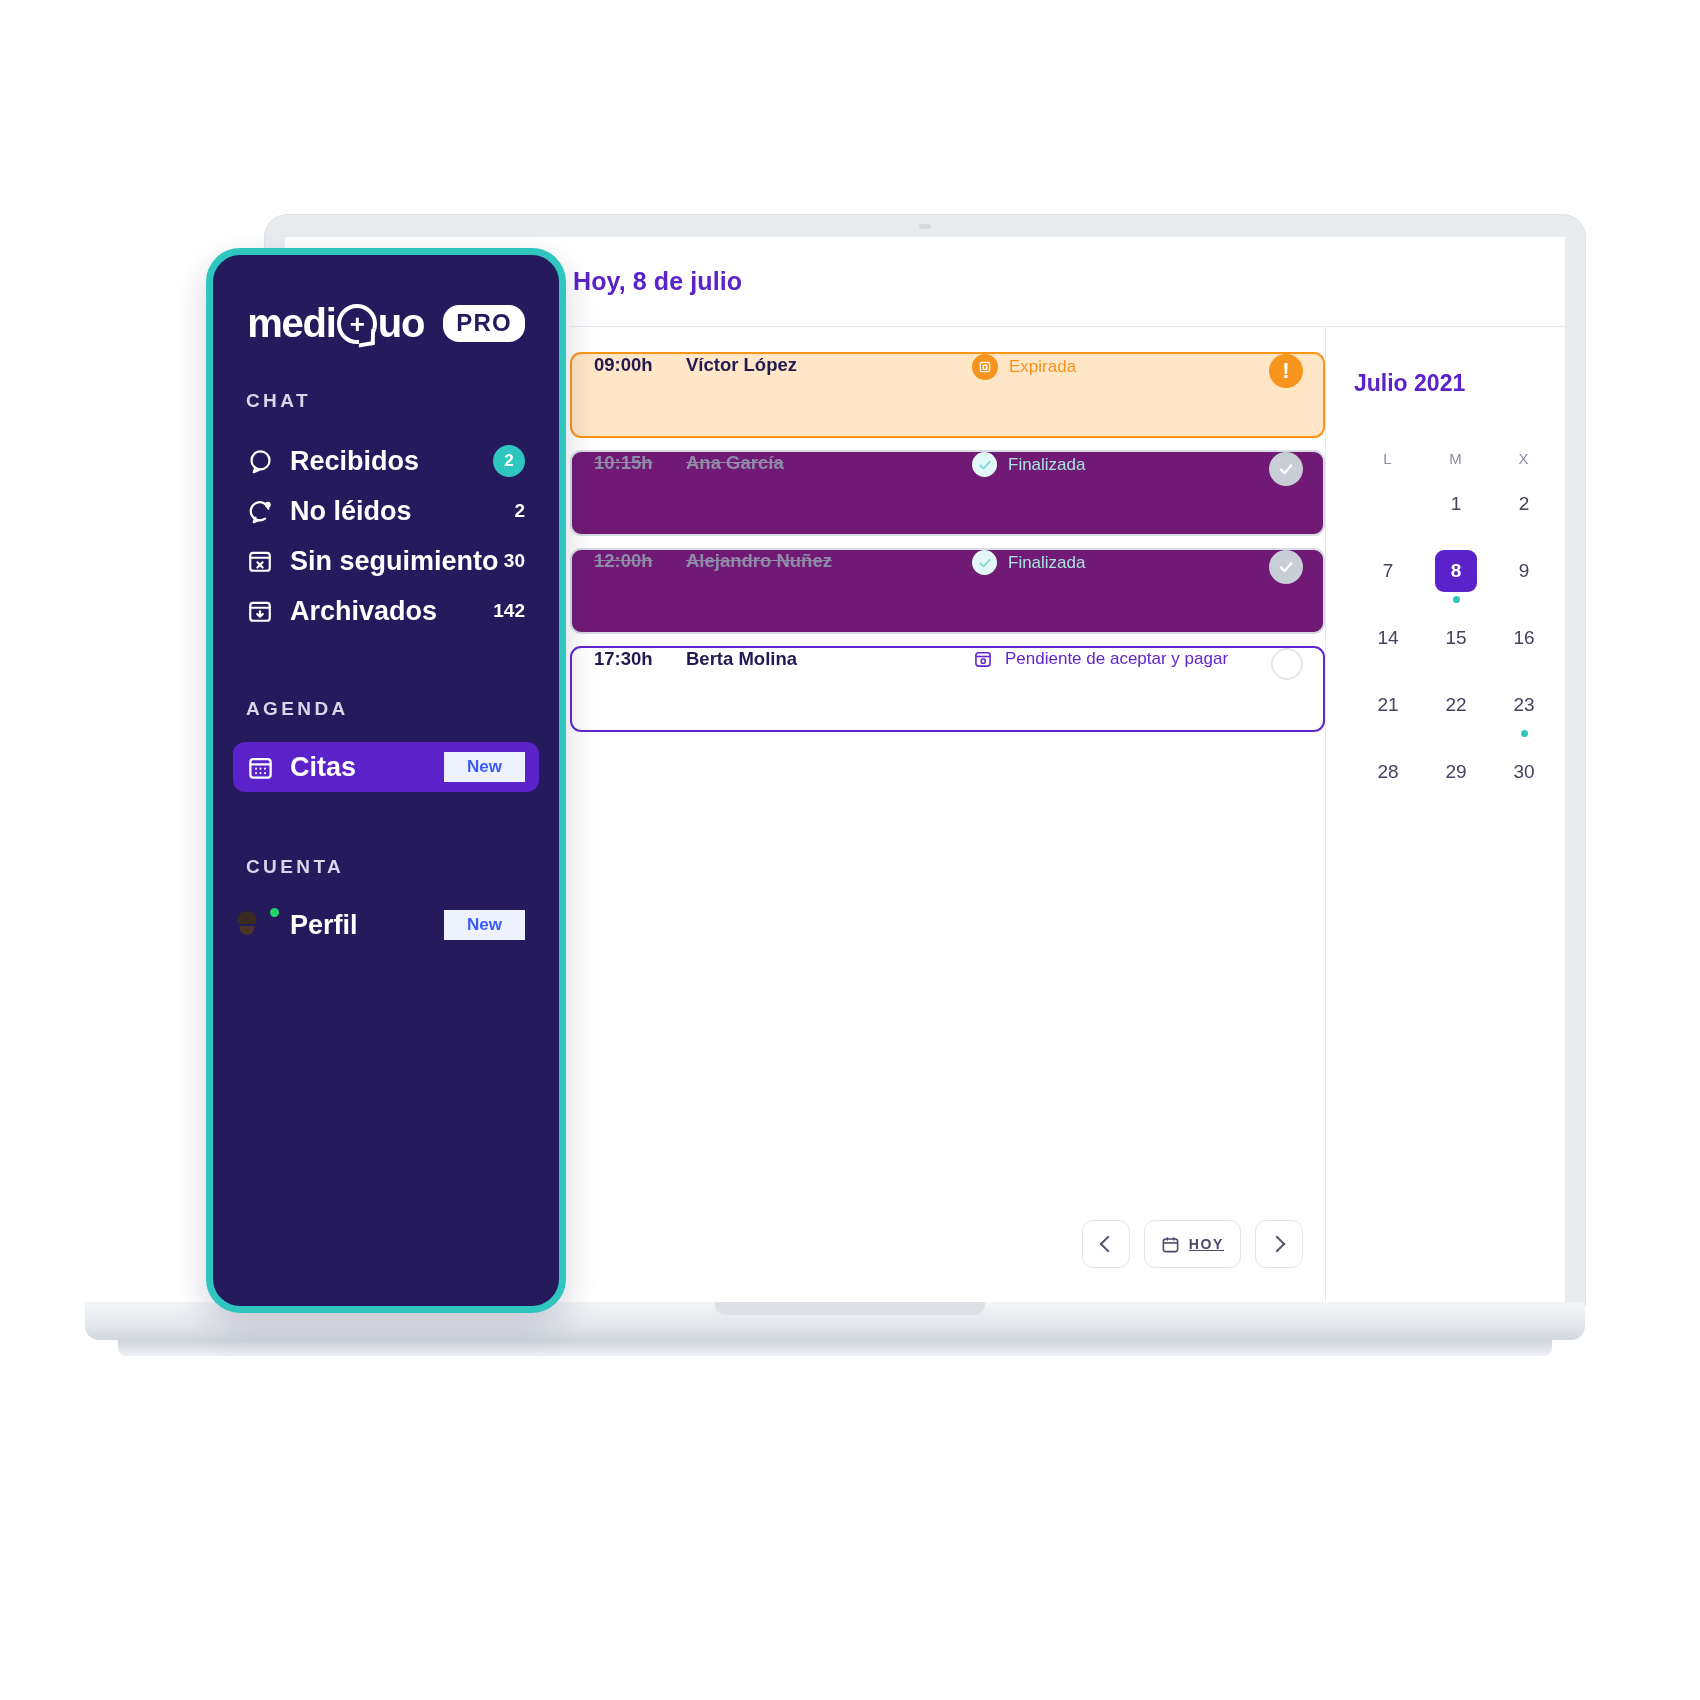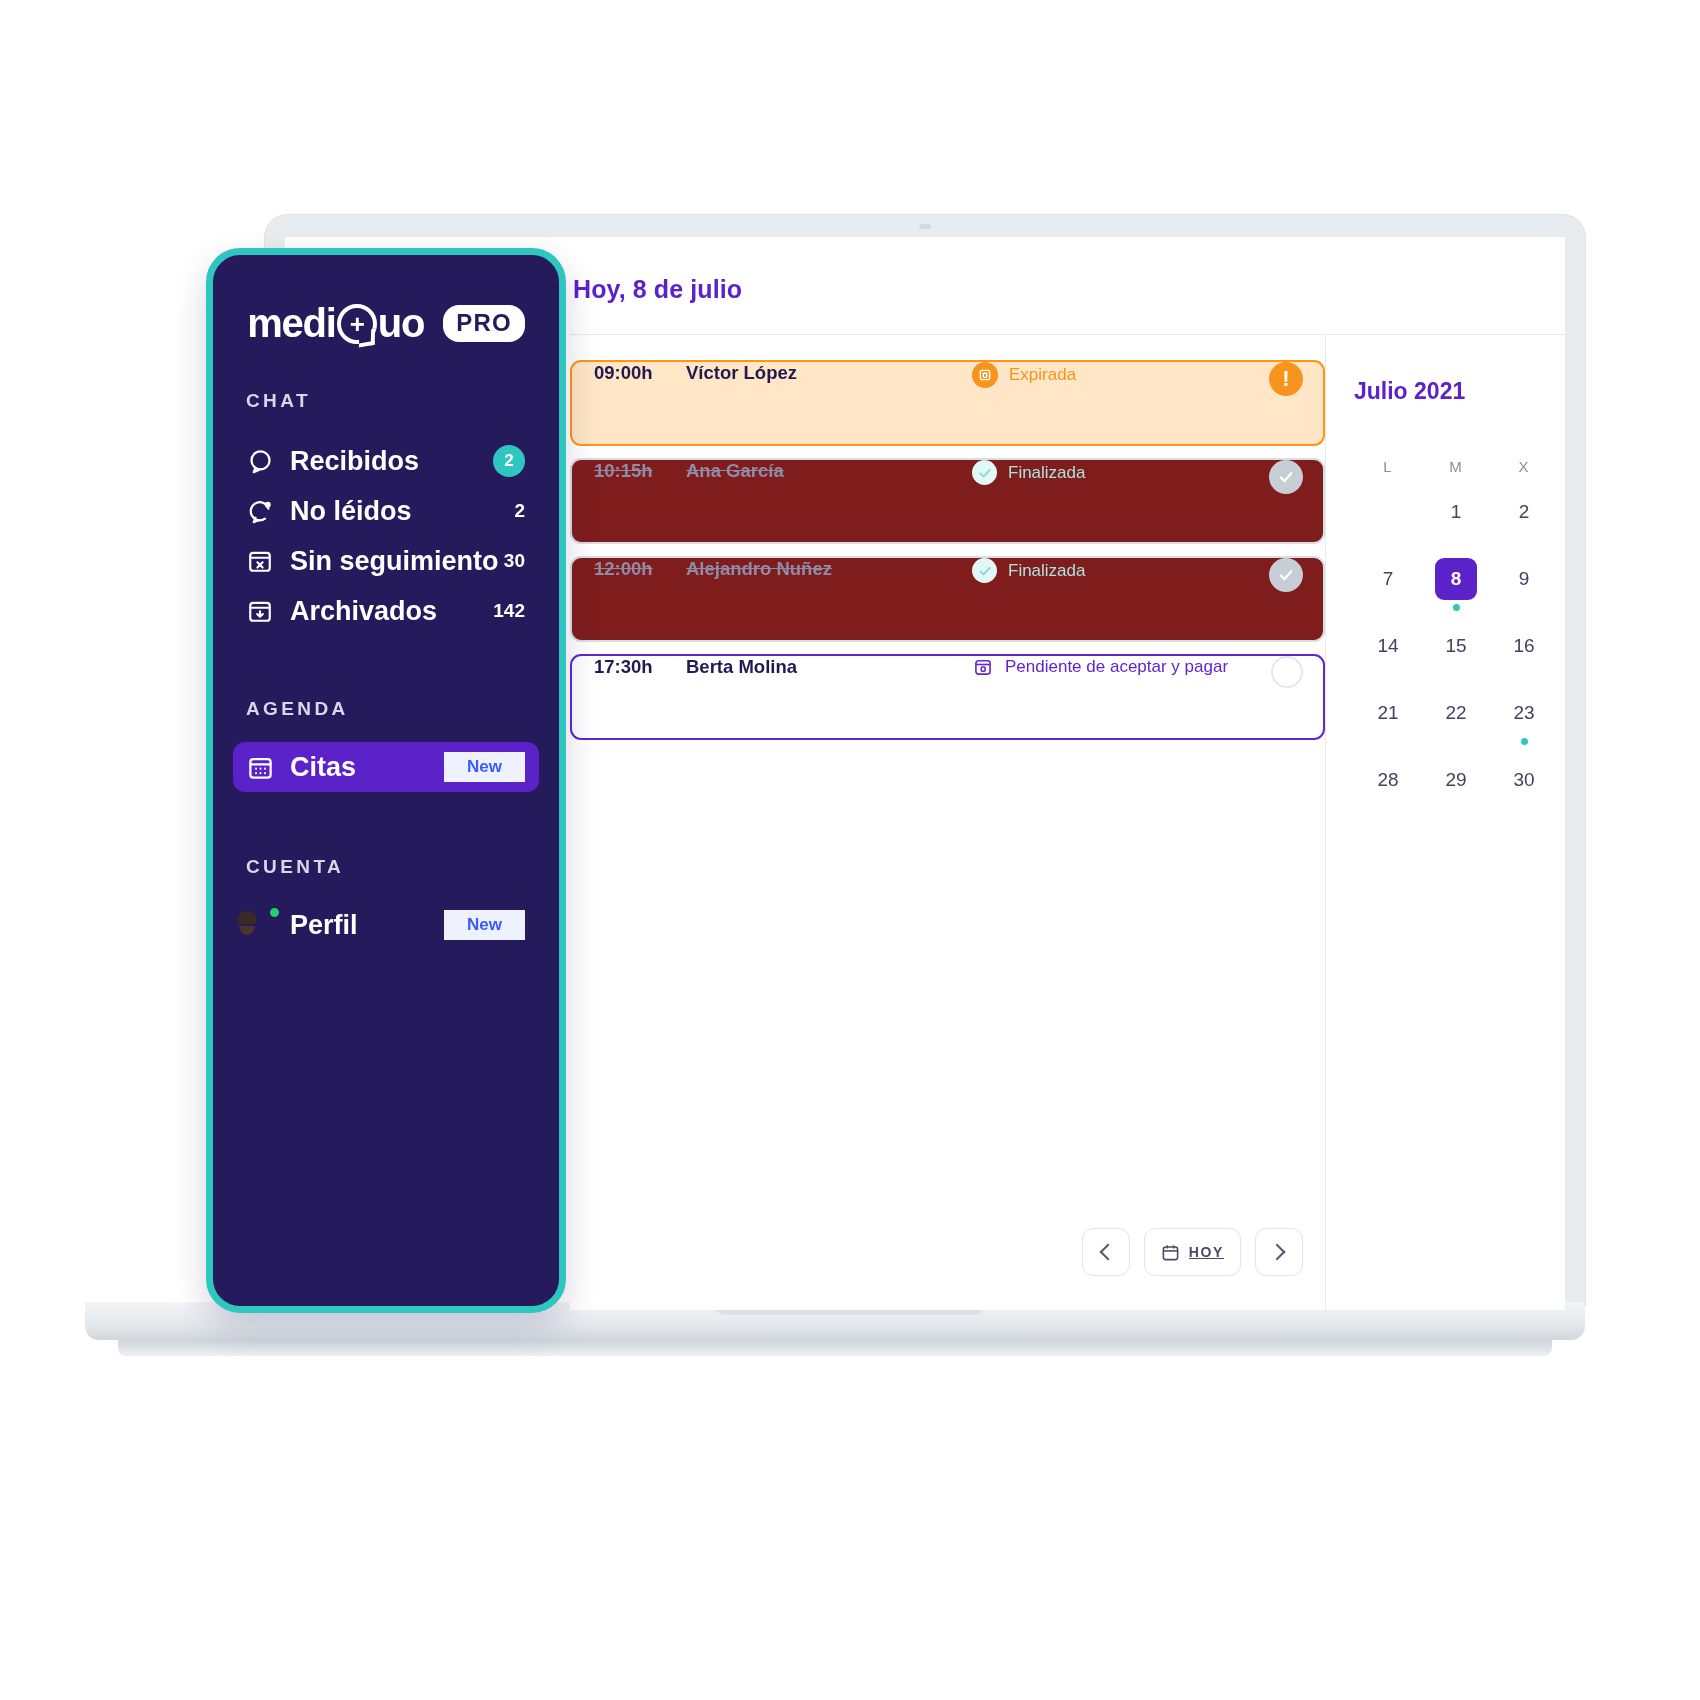"Hoy, 8 de julio" .content { top: 245px -> 237px }
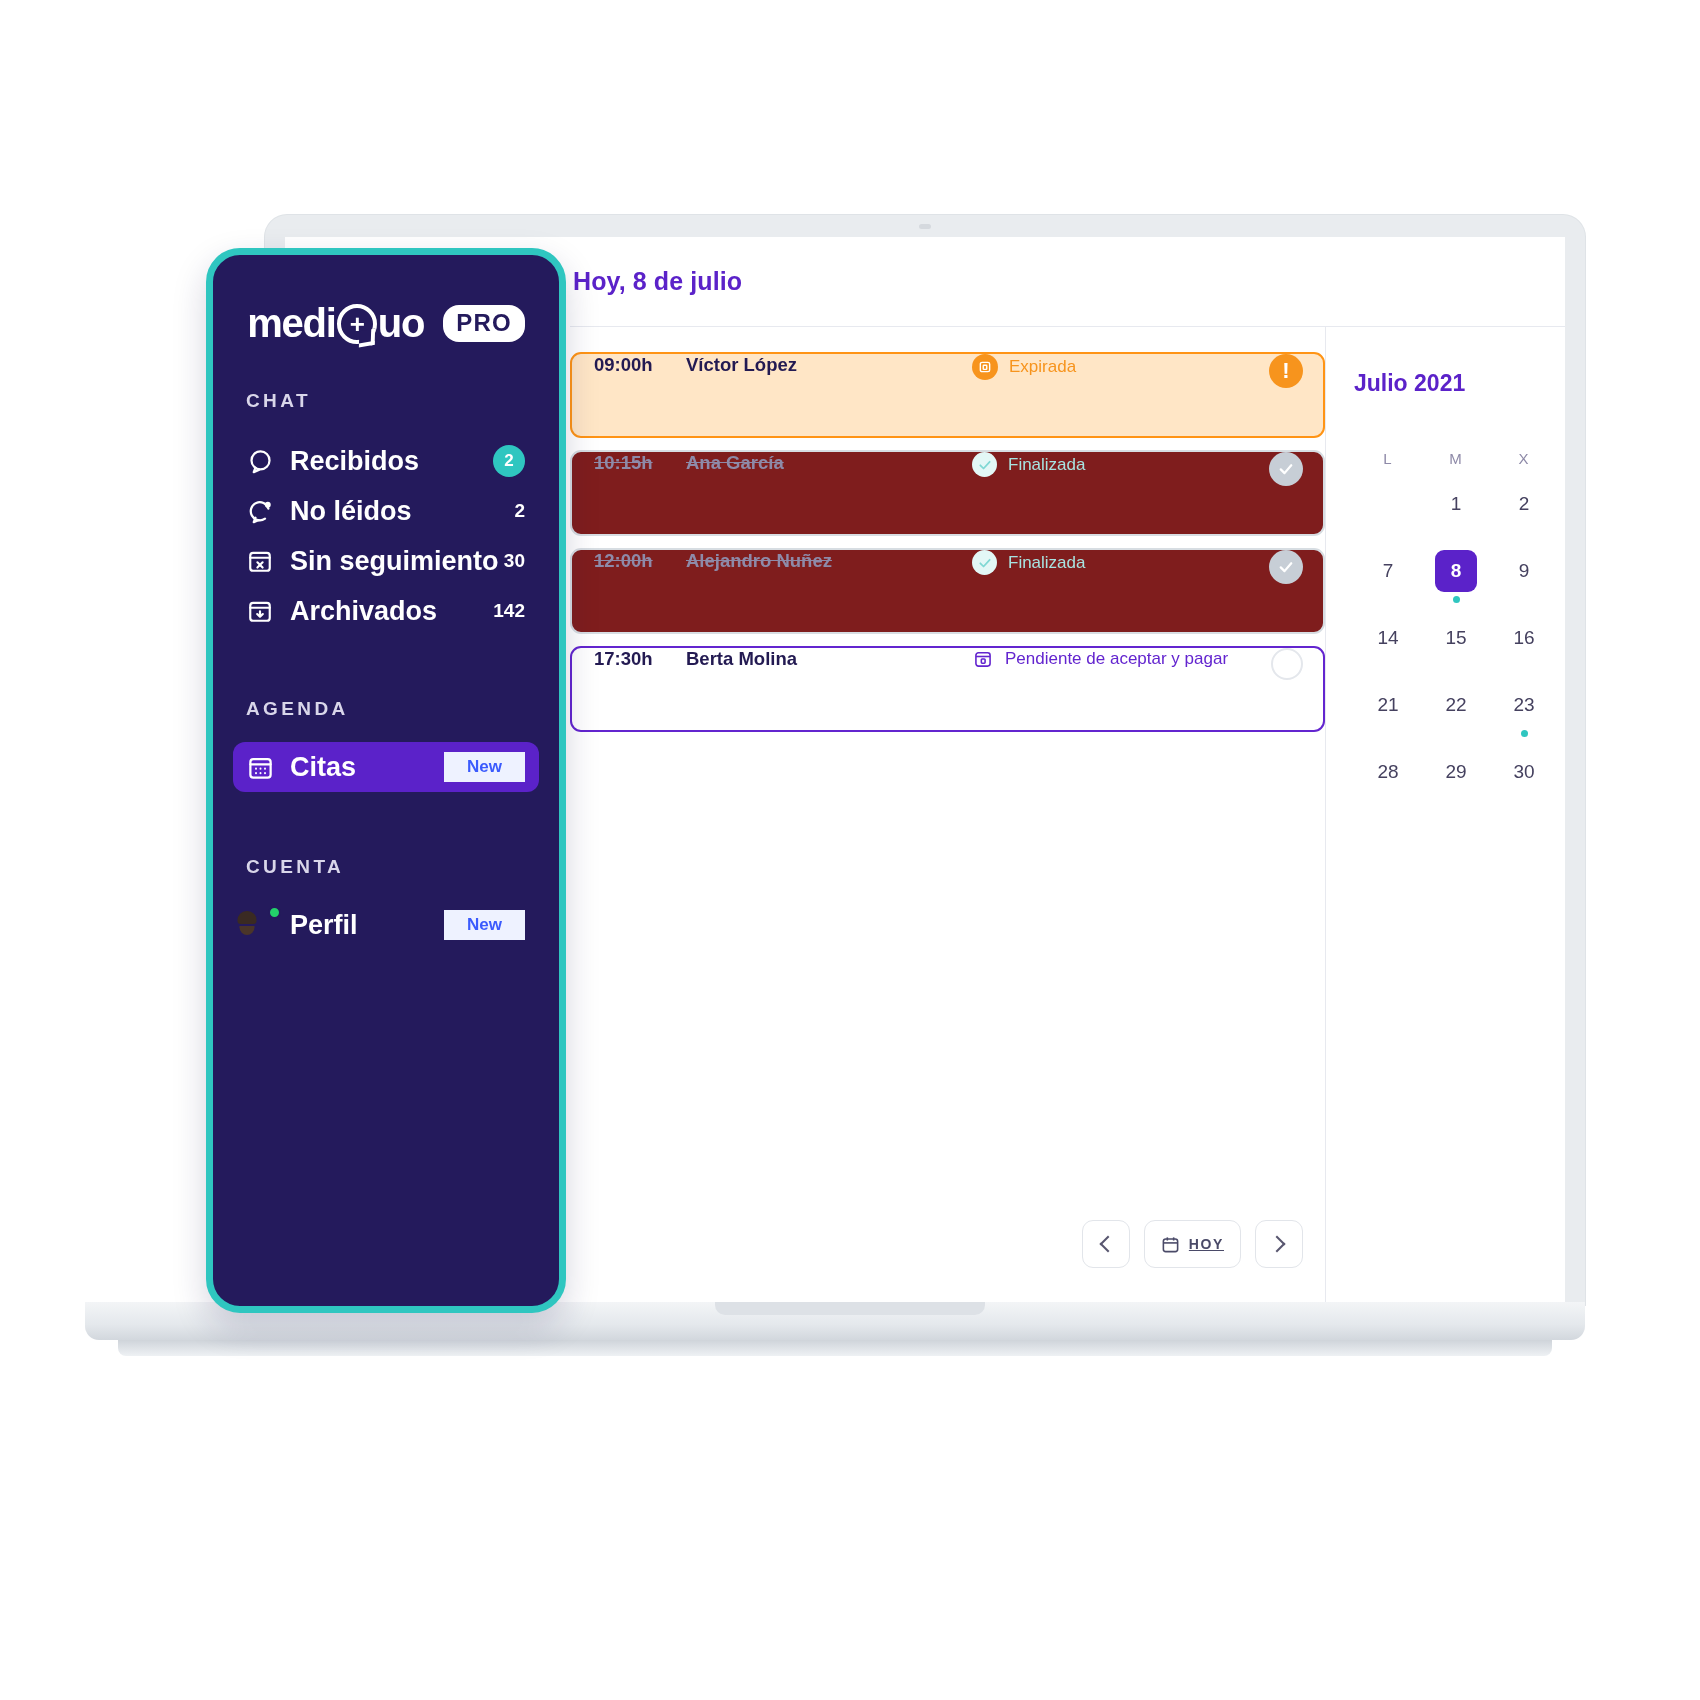"10:15h" .appt.done { background: #7f1d1d -> #701a75 }
